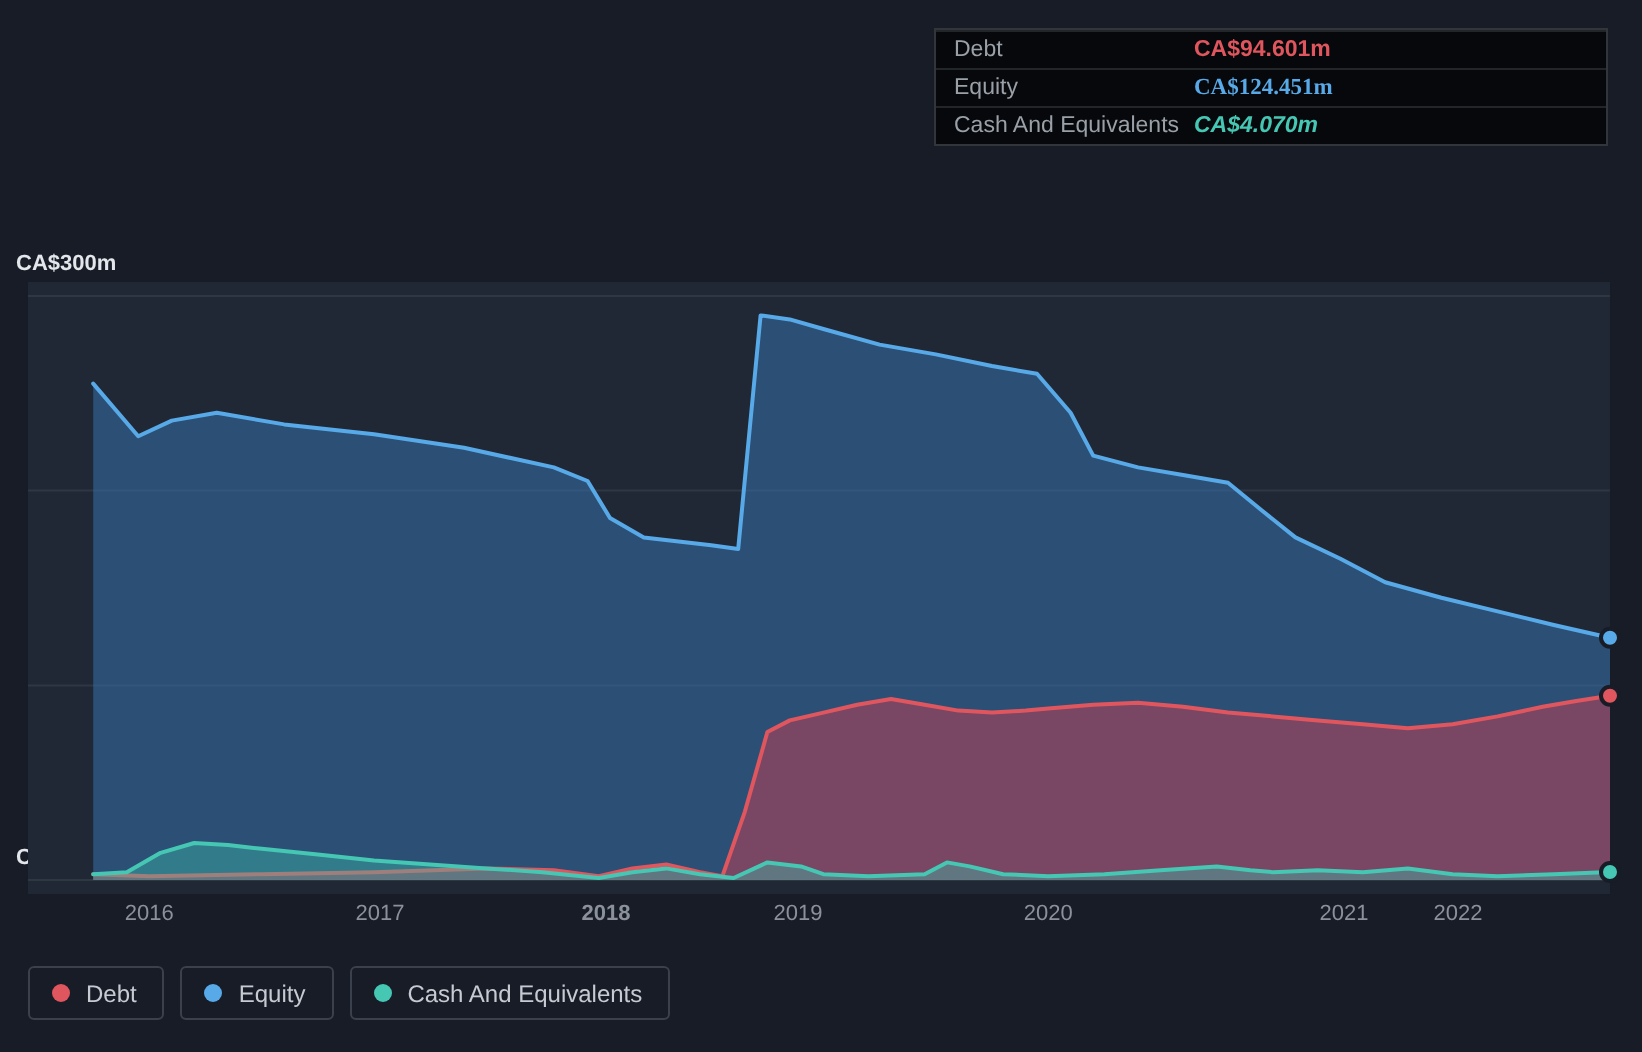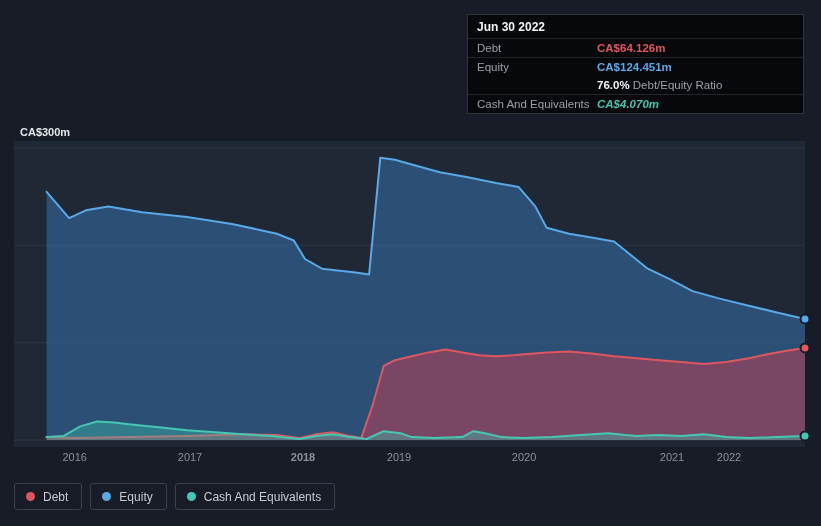"Jun 30 2022" div.tt-title { html: <div>Jun 30 2022</div> -> none }
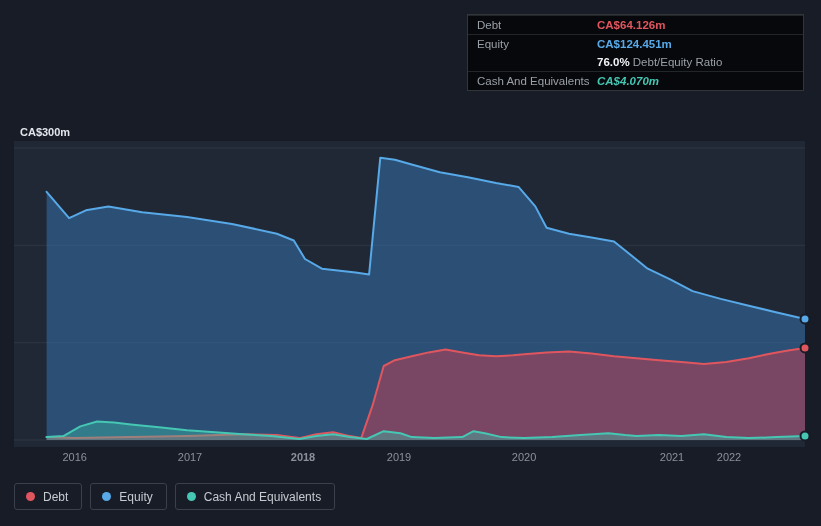"CA$64.126m" span.tt-value { text: CA$64.126m -> CA$94.601m }
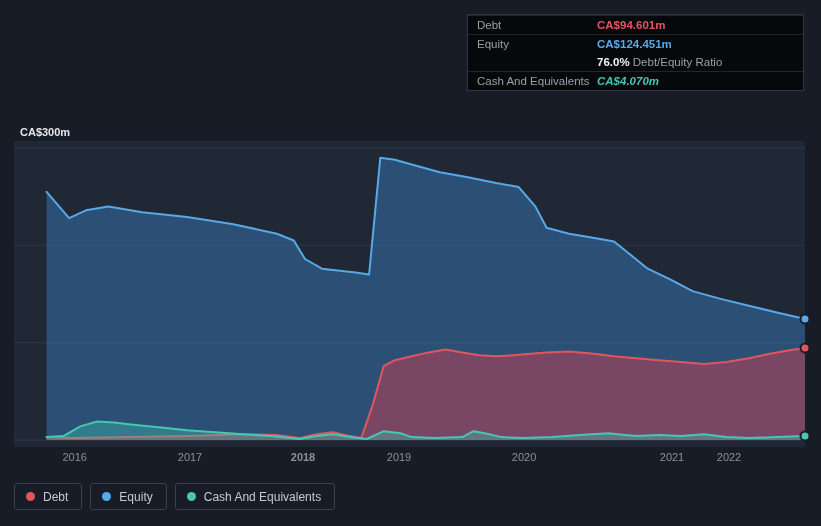"CA$124.451m" .val-equity { font-family: none -> Liberation Serif, serif }
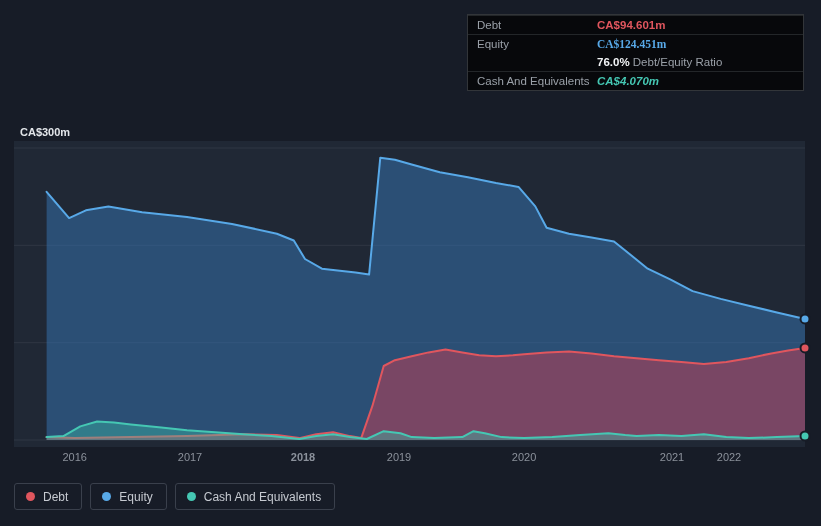"76.0% Debt/Equity Ratio" div.tt-row { html: <div> <span></span> <span><b>76.0%</b> <span>Debt/Equity Ratio</span></span> </div> -> none }
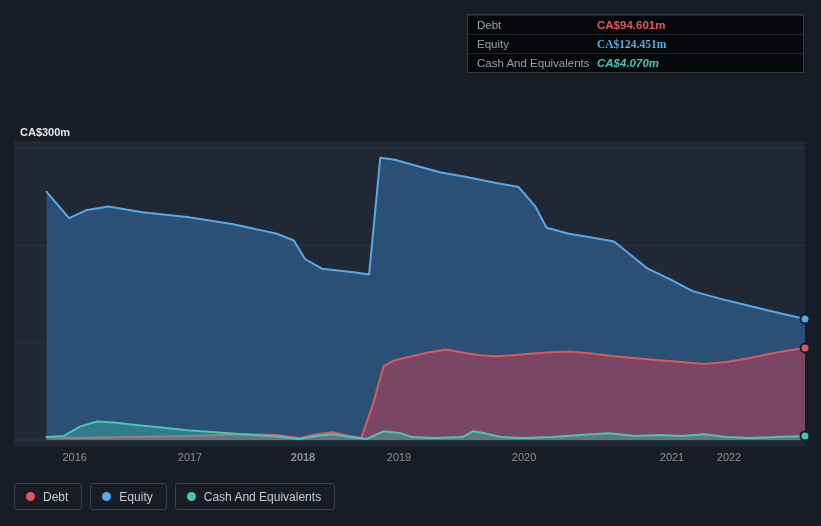"CA$300m" .ylabel { left: 20px -> 8px }
